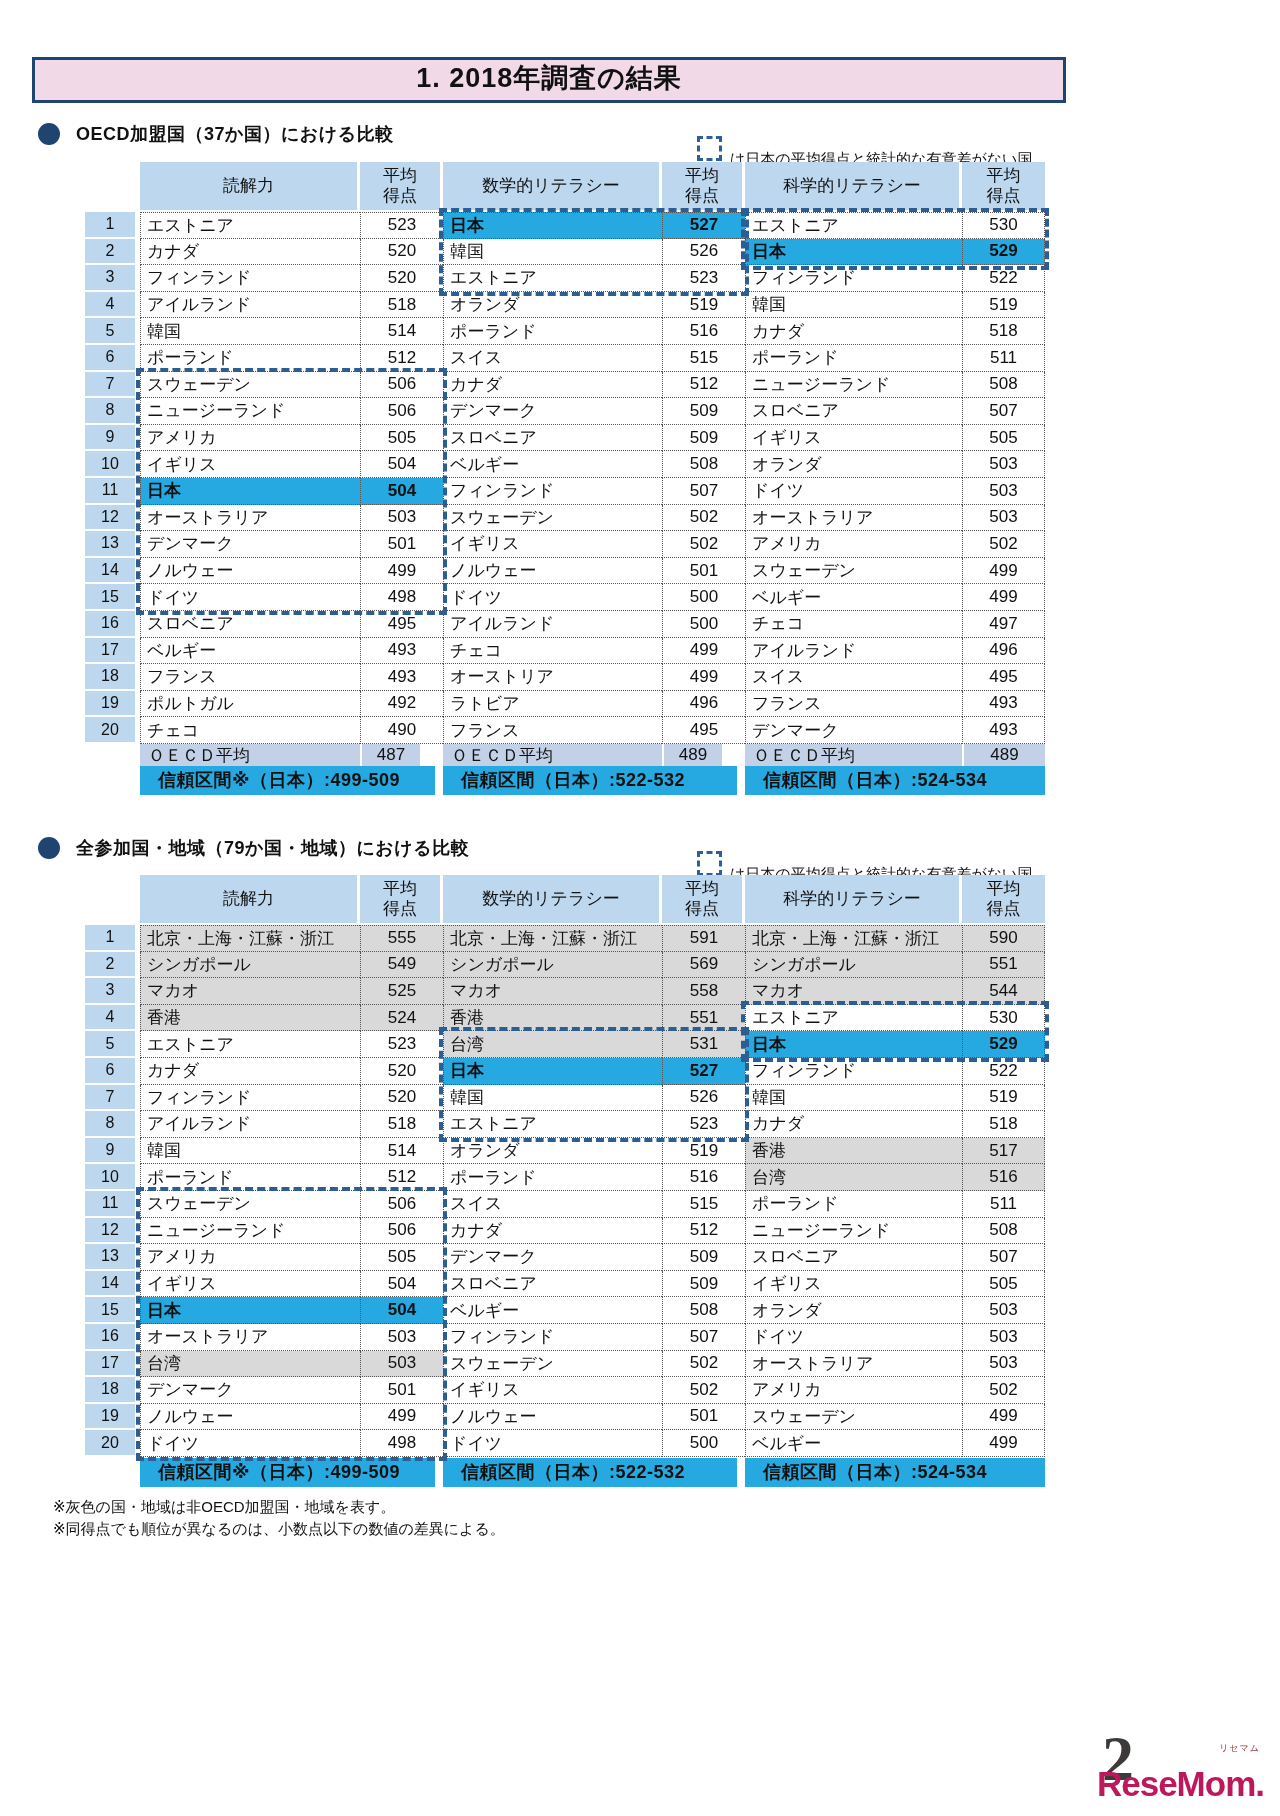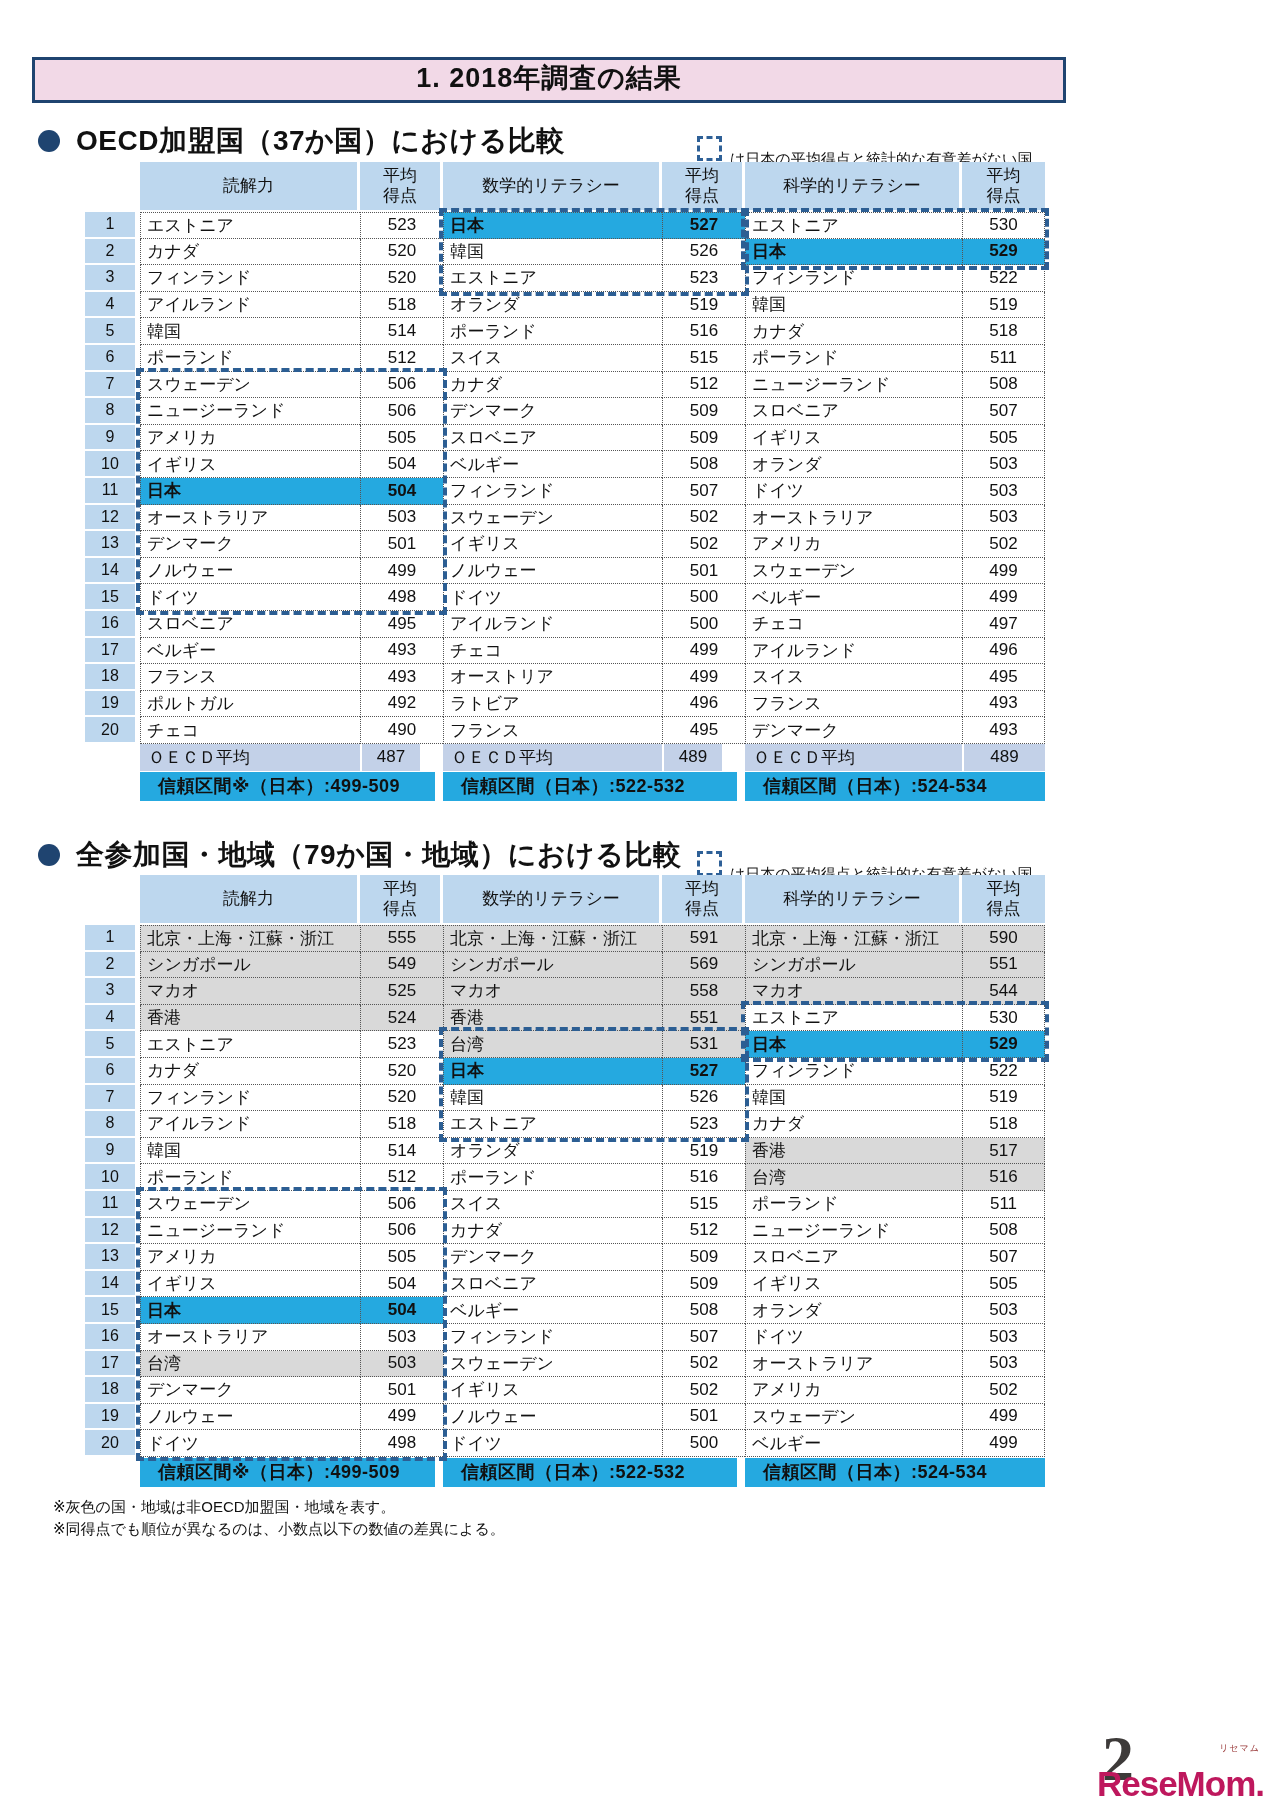"OECD加盟国（37か国）における比較" .heading-text { font-size: 28px -> 18px }
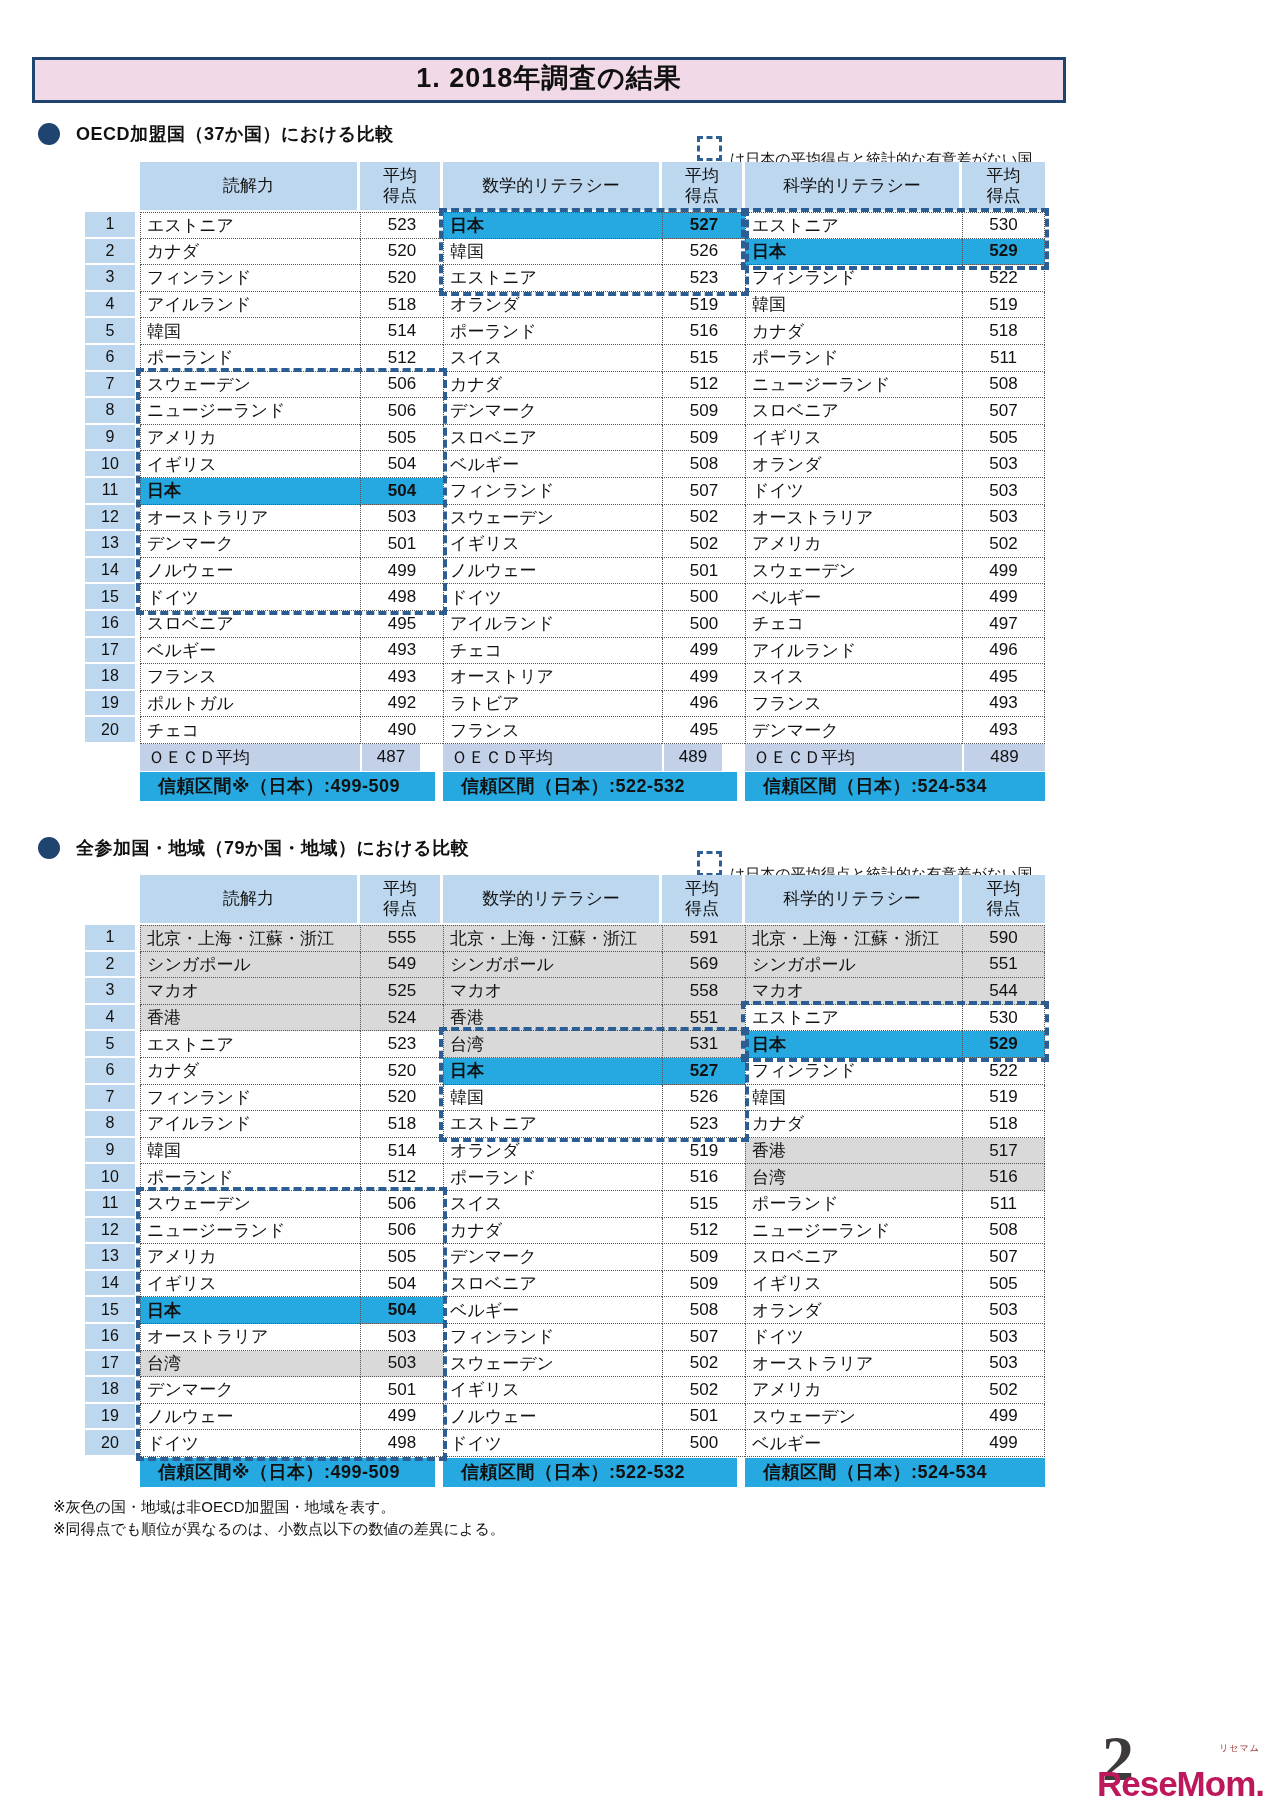"ＯＥＣＤ平均" .avgrow { height: 27px -> 21px }
